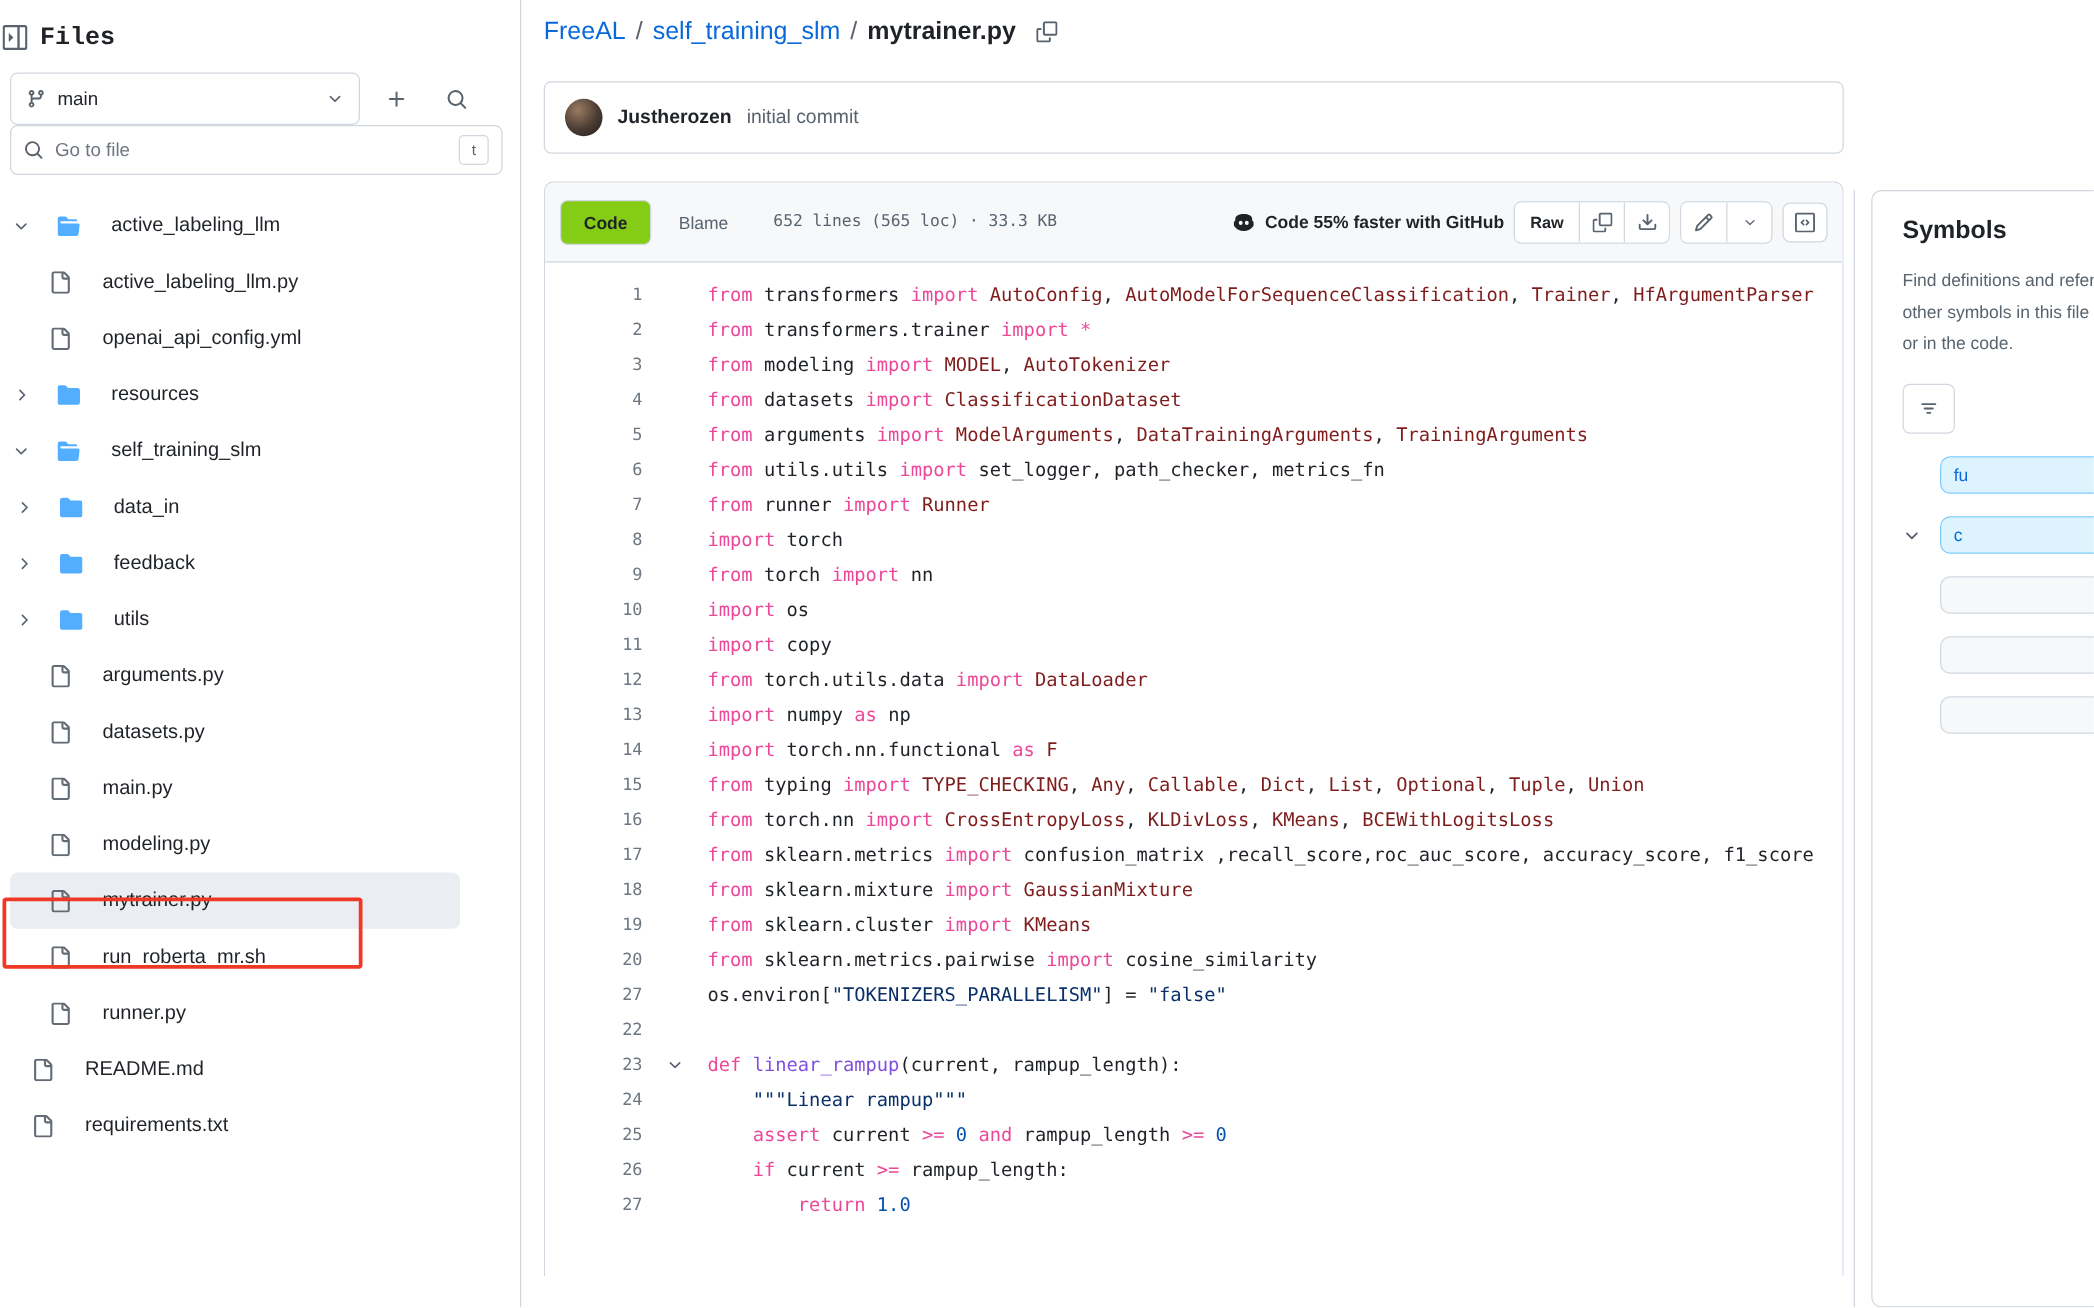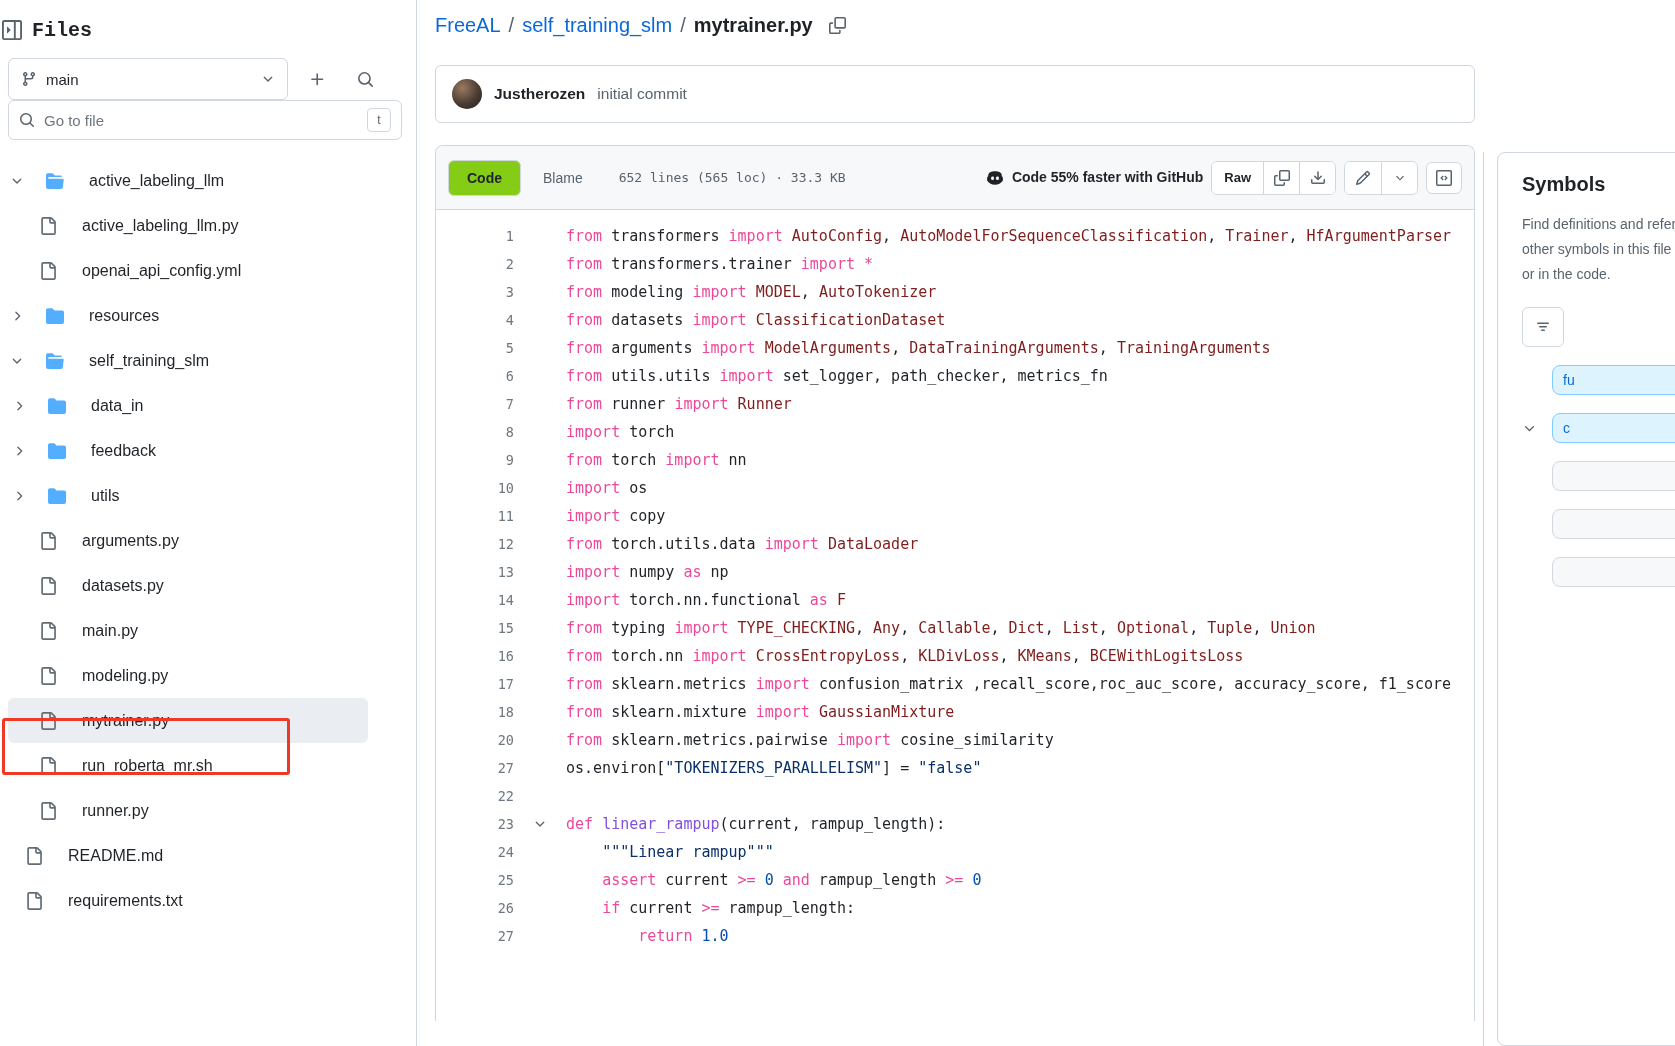"19" div.code-row { html: none -> <div> <span>19</span> <span></span> <span><span>from </span><span>sklearn.cluster </span><span>import </span><span>KMeans</span></span> </div> }
